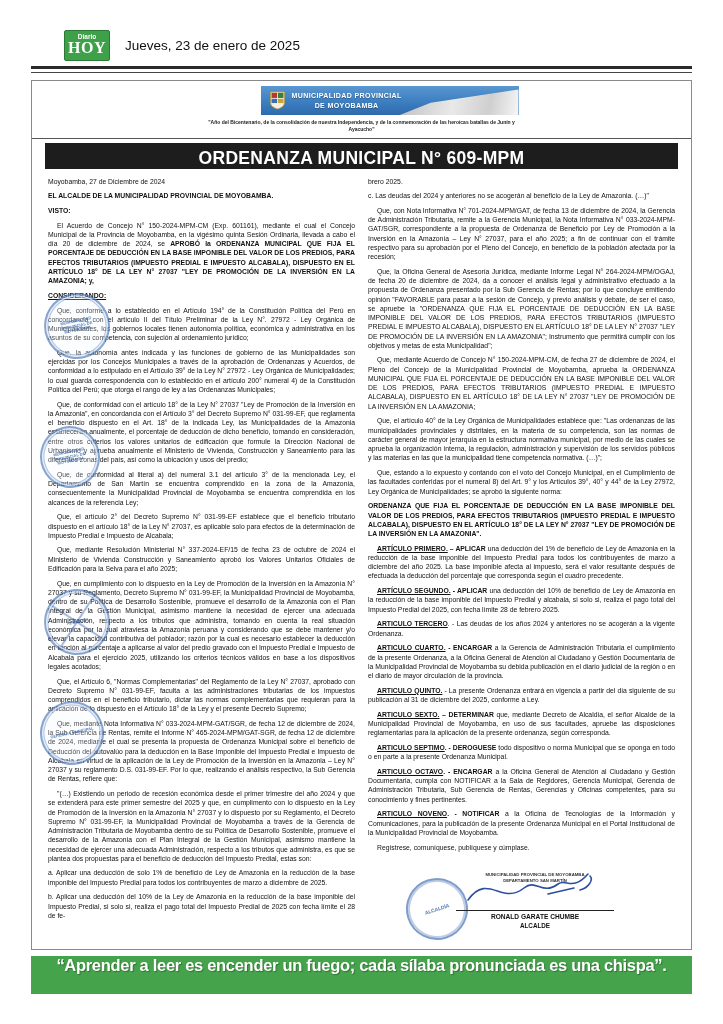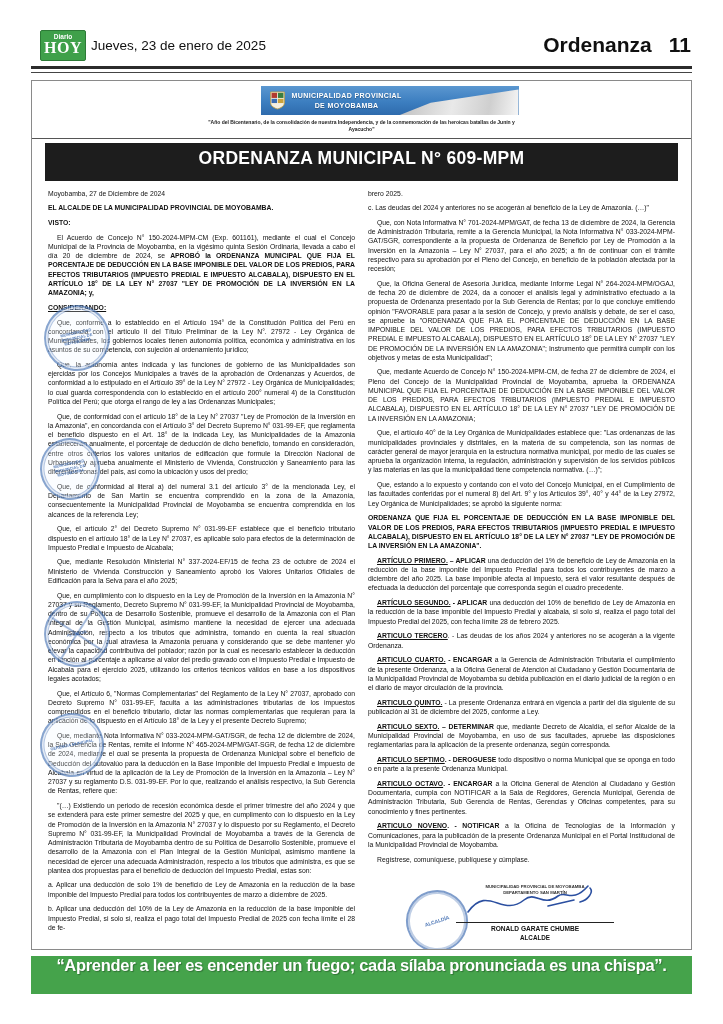"HOY" .logo { margin-left: none -> 24px }
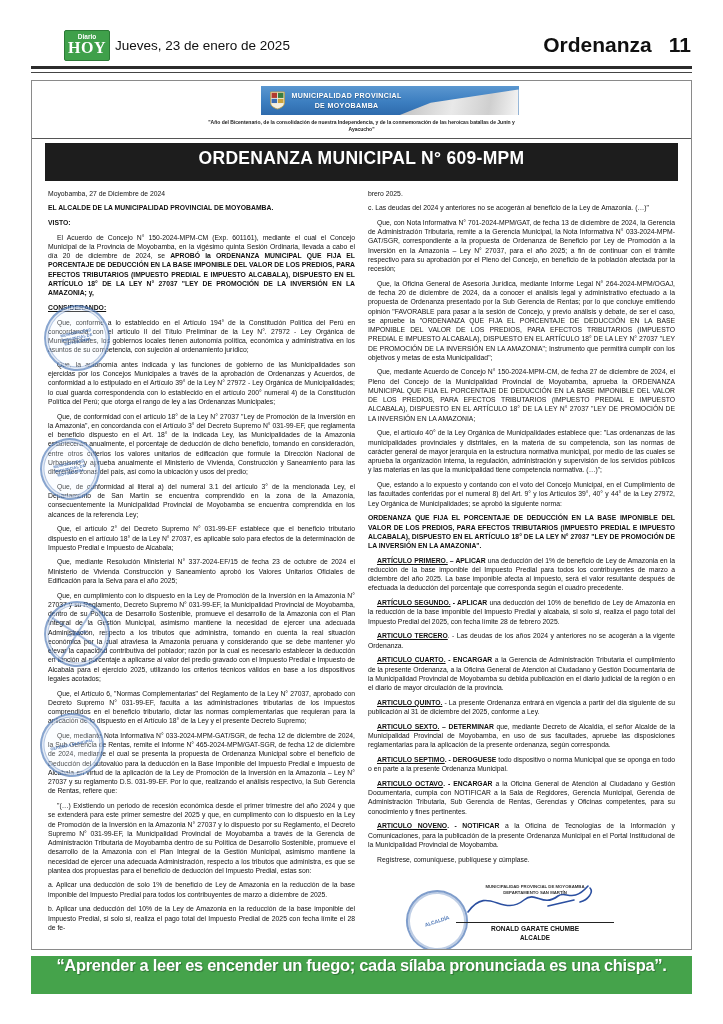"Jueves, 23 de enero de" .edition-date { margin-left: 5px -> 15px }
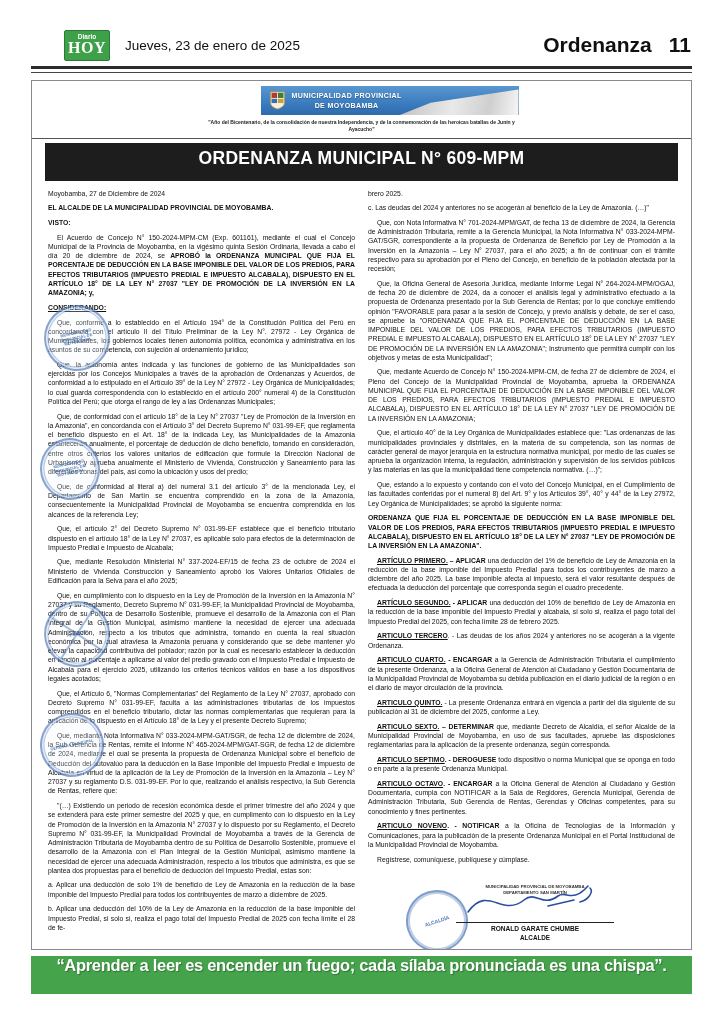"Ordenanza" div.section-page { html: <div> <span>Ordenanza</span> <span>11</span> </div> -> none }
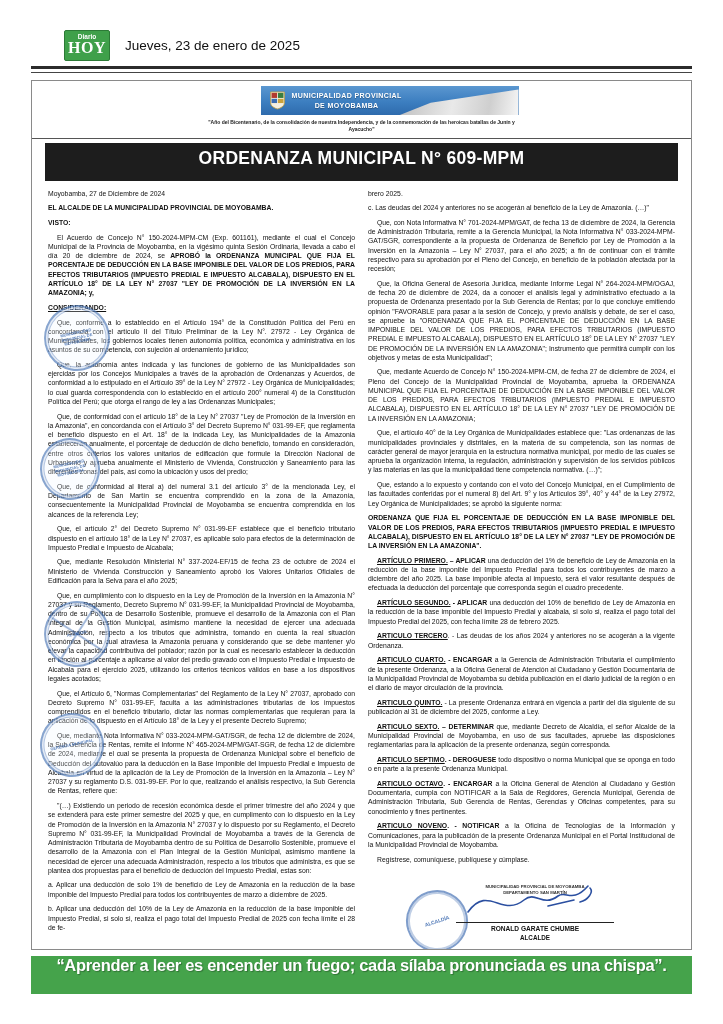"ORDENANZA MUNICIPAL N° 609-MPM" .title-bar { padding: 5px 0 12px -> 5px 0 0 }
